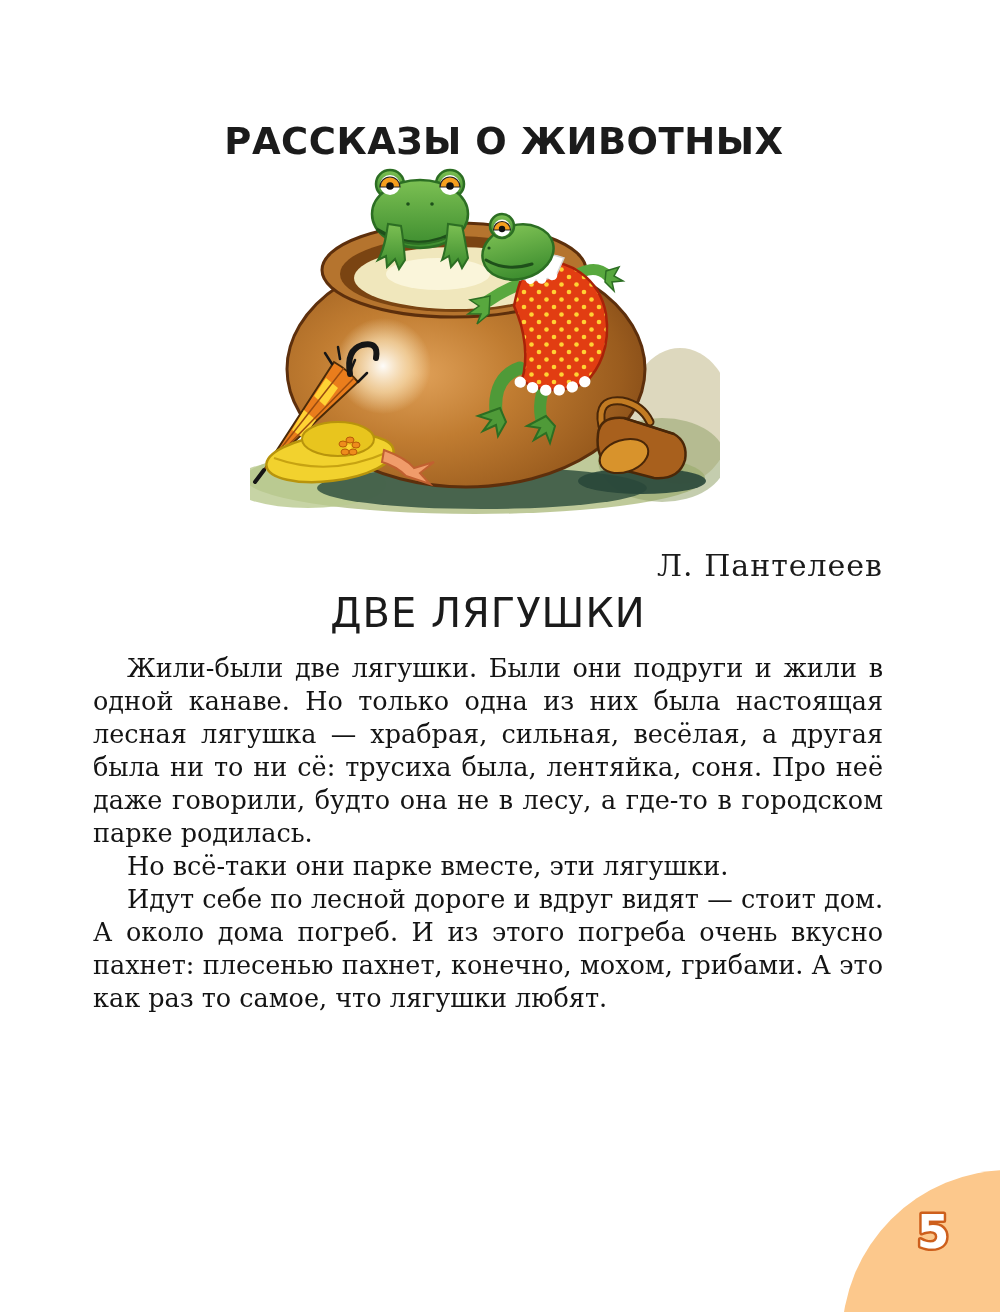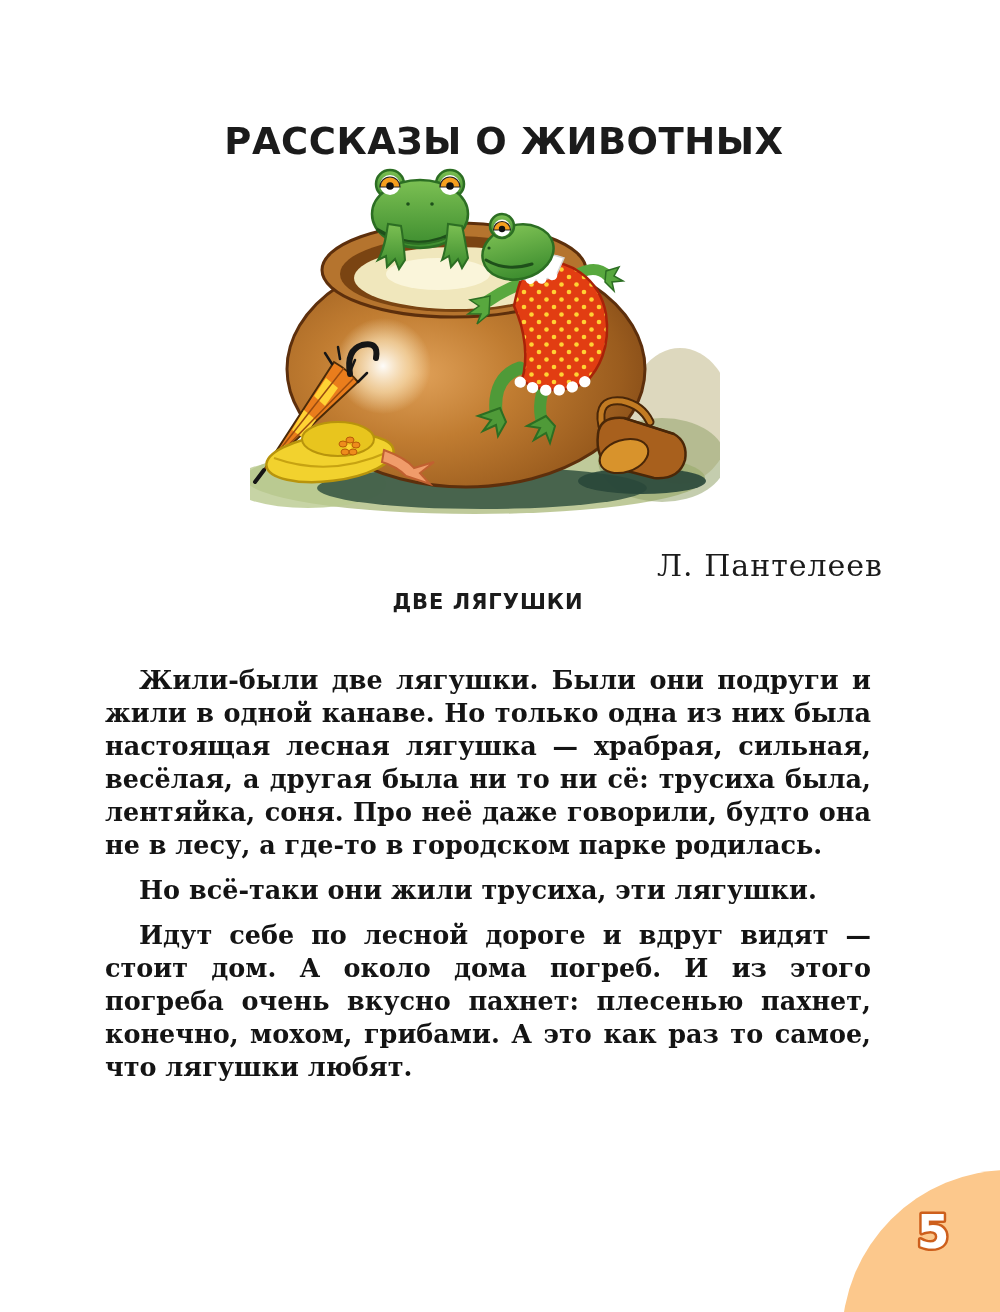"ДВЕ ЛЯГУШКИ" .story-title { font-size: 21px -> 40px; font-weight: bold -> normal }
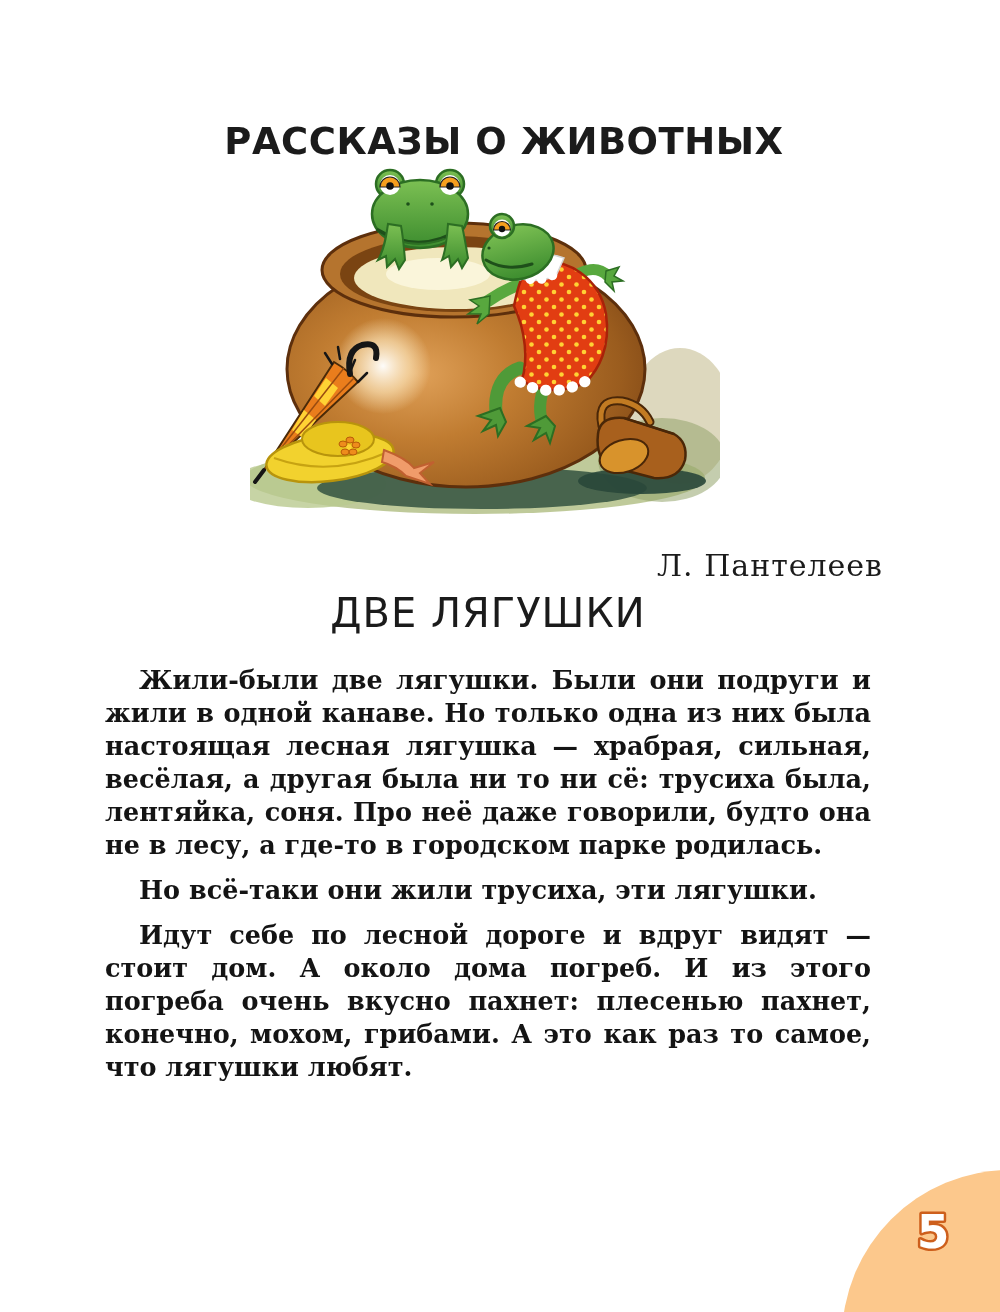"Жили-были две лягушки. Были они" .body-text p { font-weight: bold -> none; margin: 12px -> 0 }
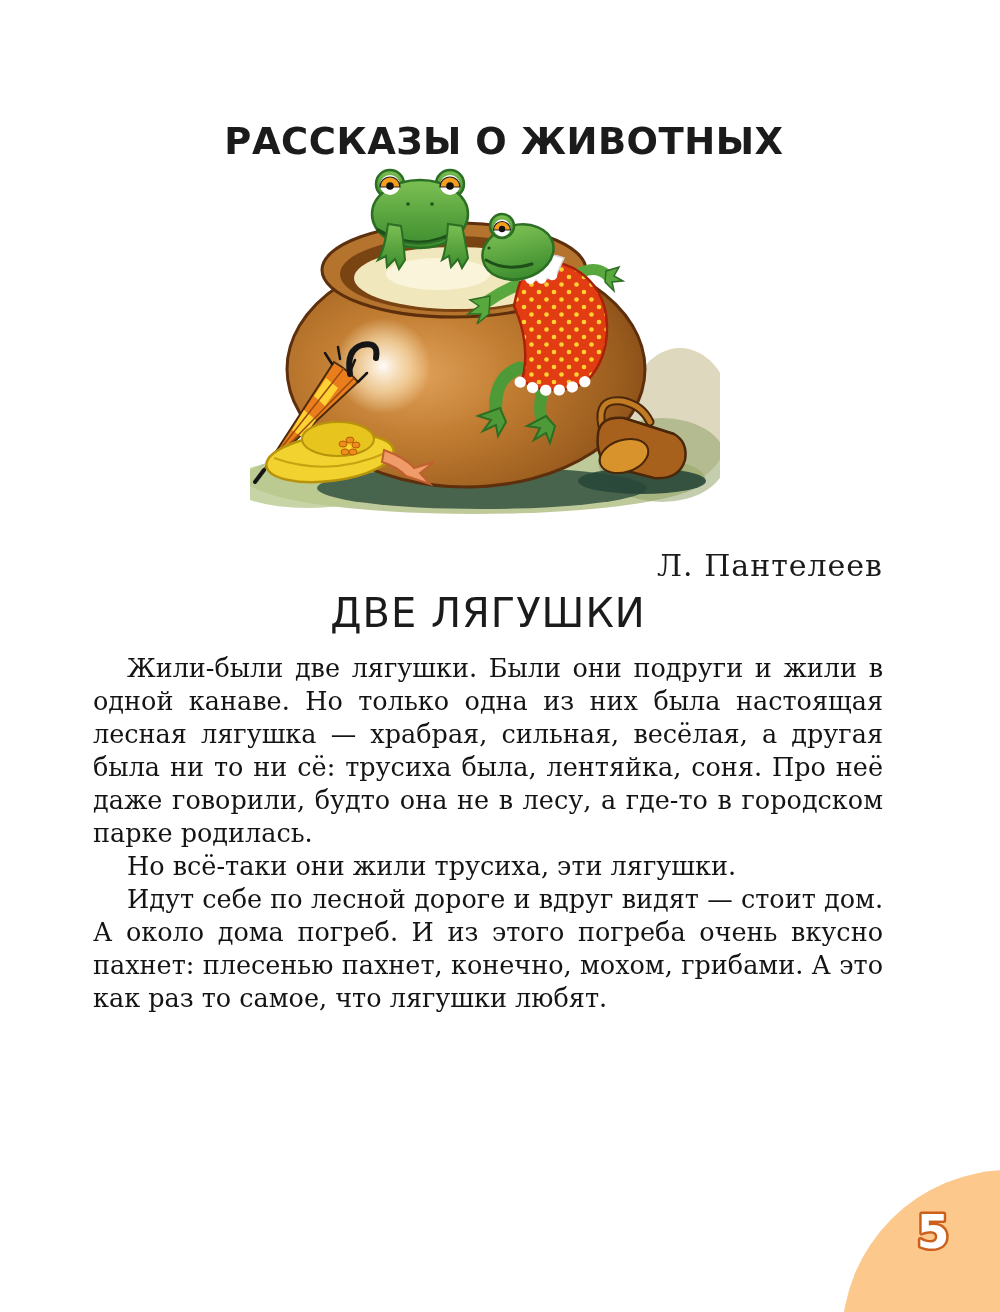"Но всё-таки они жили трусиха," p { text: жили трусиха -> парке вместе }
